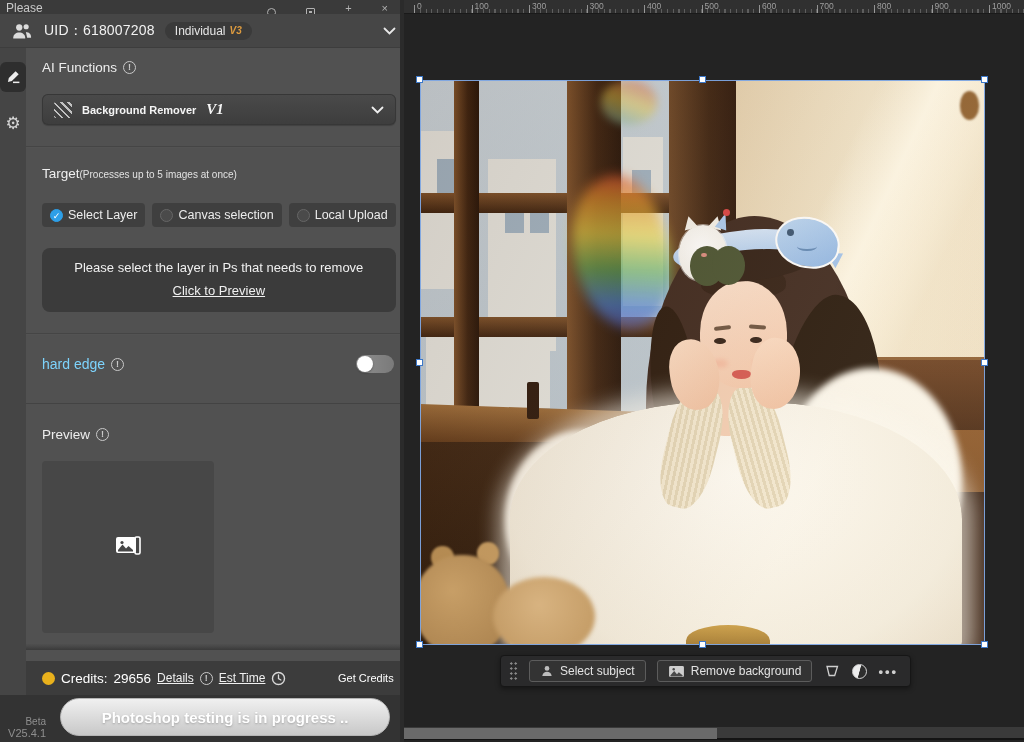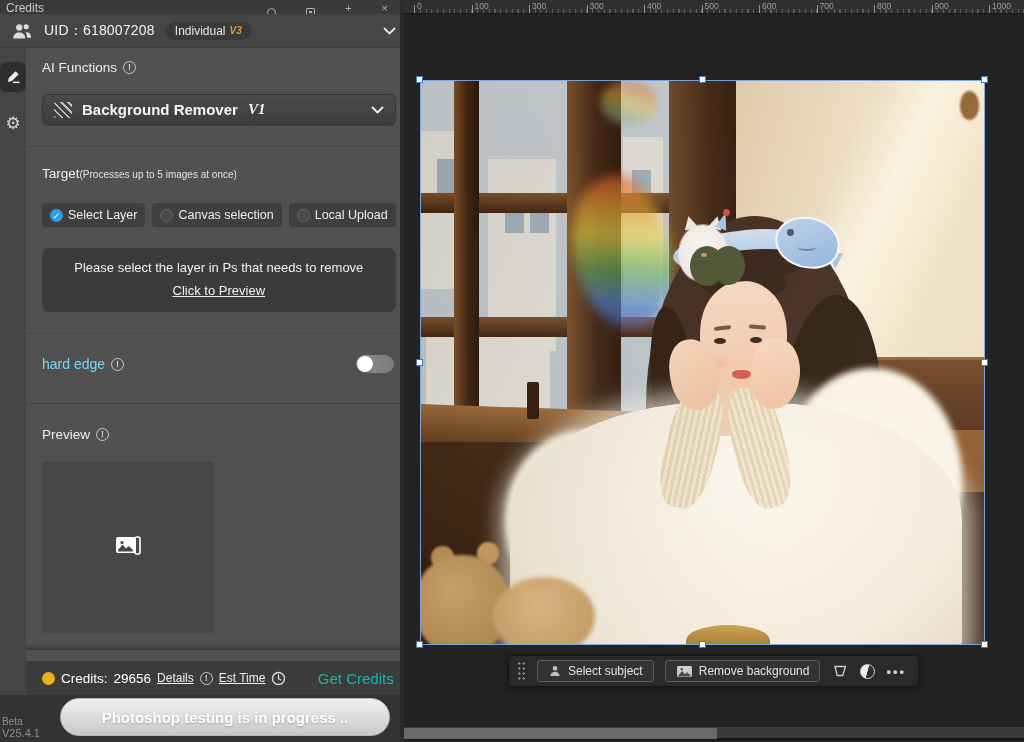"Credits" span.tb-title { text: Credits -> Please }
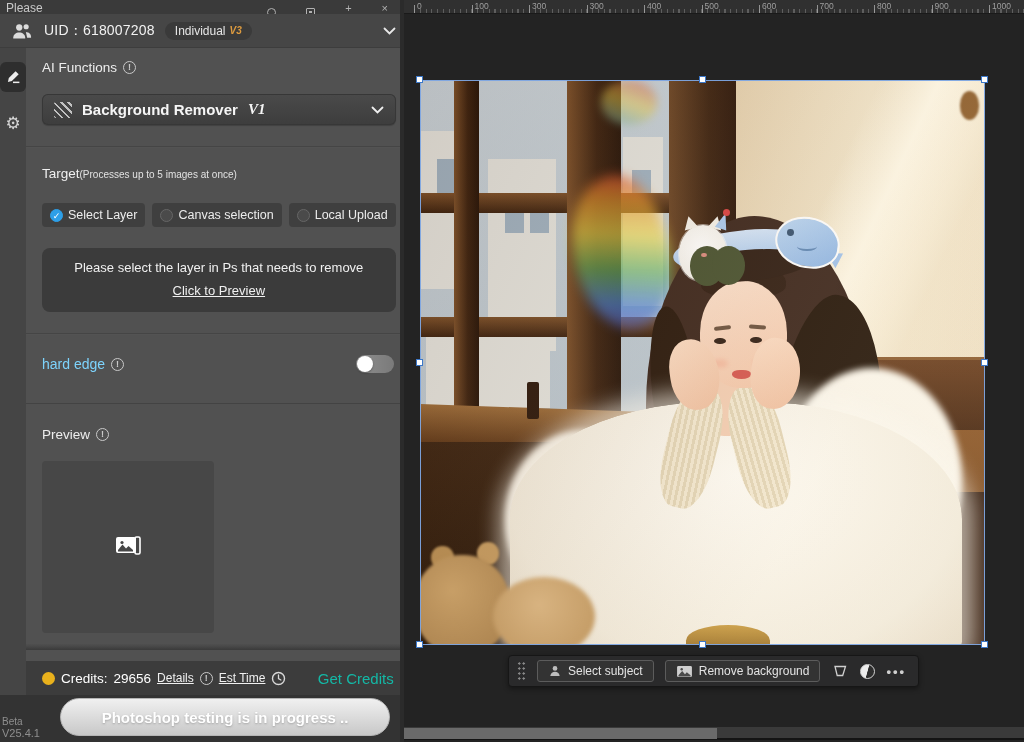"Background Remover" .dd-label { font-size: 15px -> 11px }
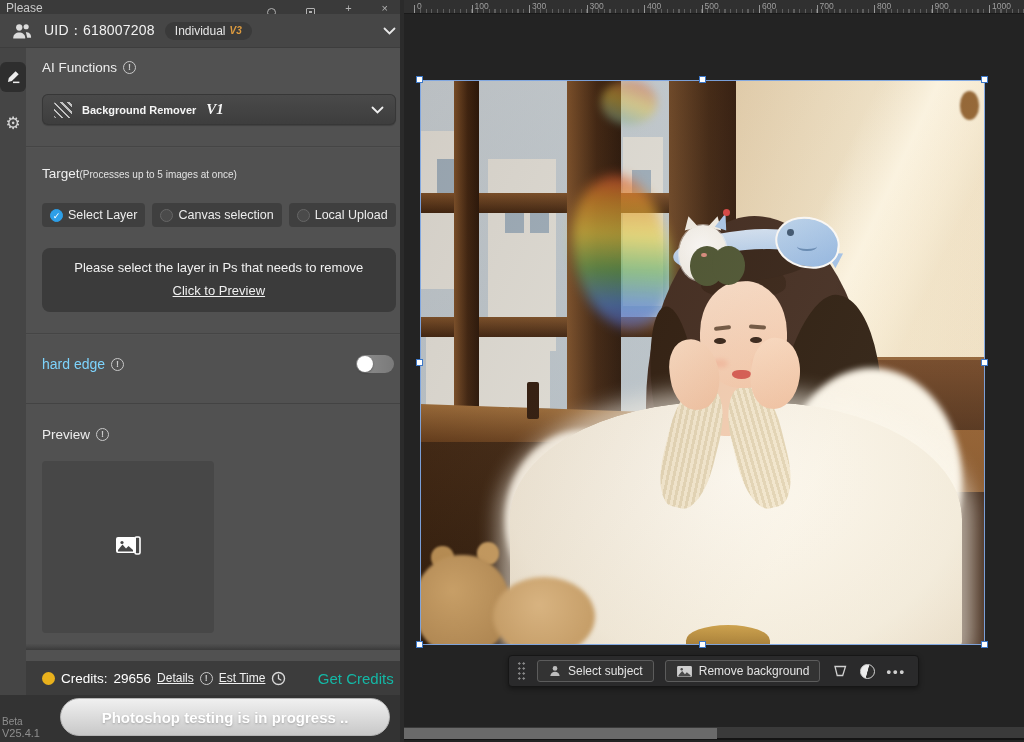"Get Credits" .get-credits { color: #14b8a6 -> #ffffff; font-size: 15px -> 11px }
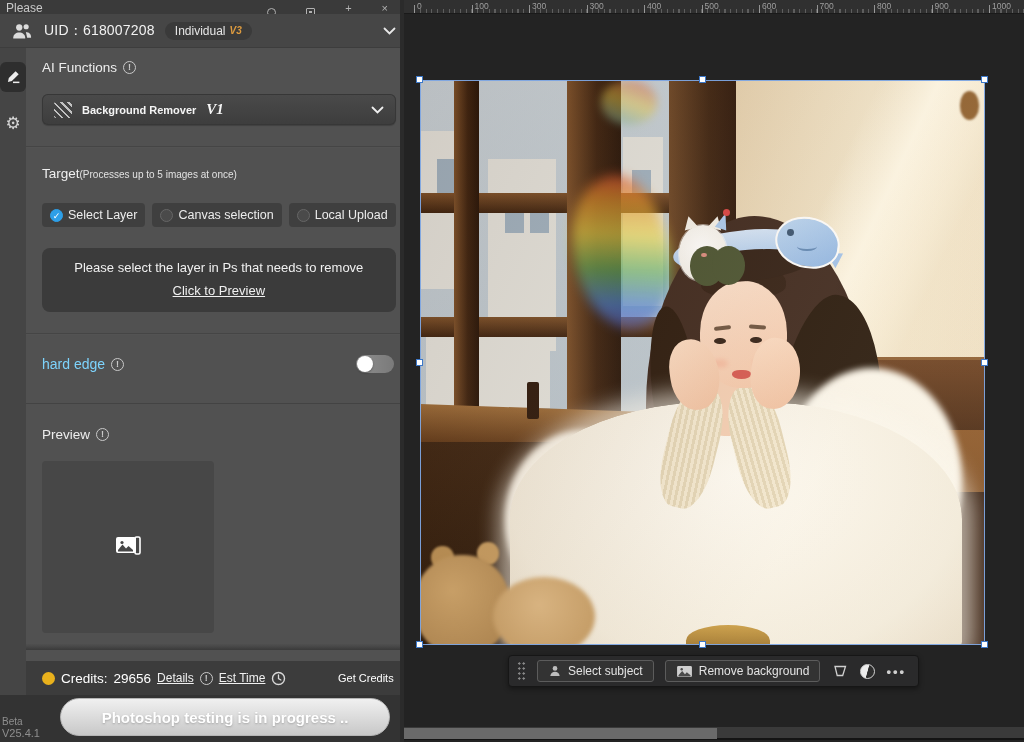"Select subject" .taskbar { left: 104px -> 96px }
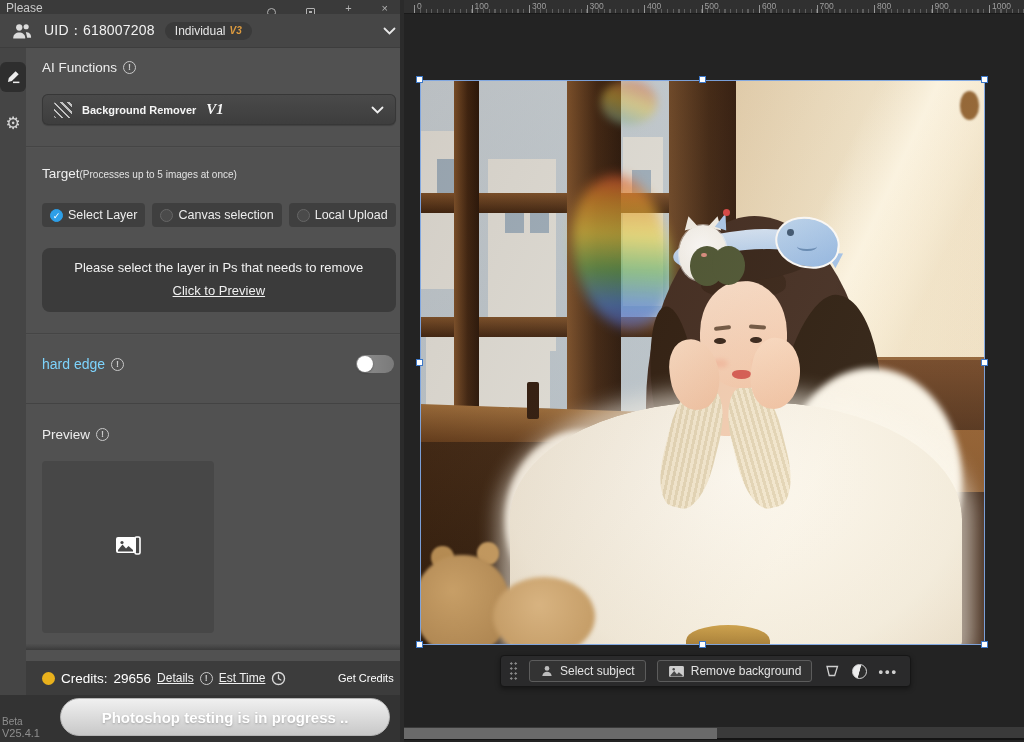"Beta" .beta-block { text-align: left -> right }
